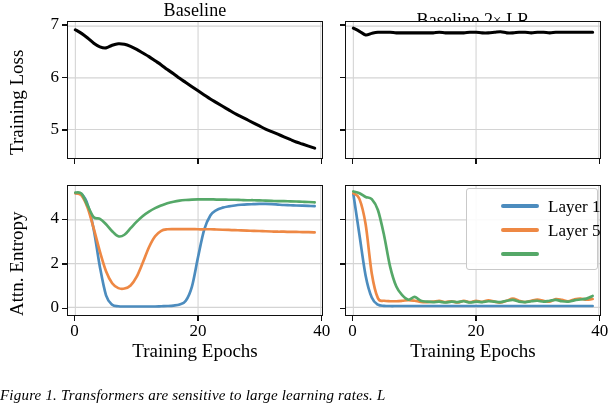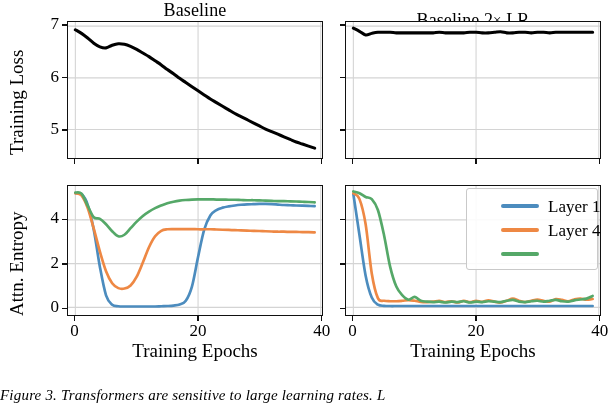"Layer 4" span.legend-label { text: 4 -> 5 }
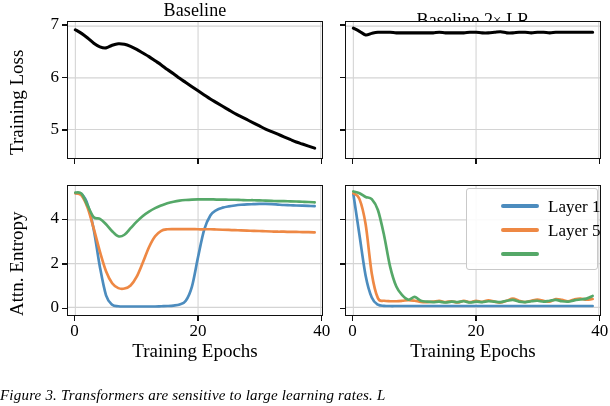"Figure 3. Transformers are sensitive" div { text: 3 -> 1 }
